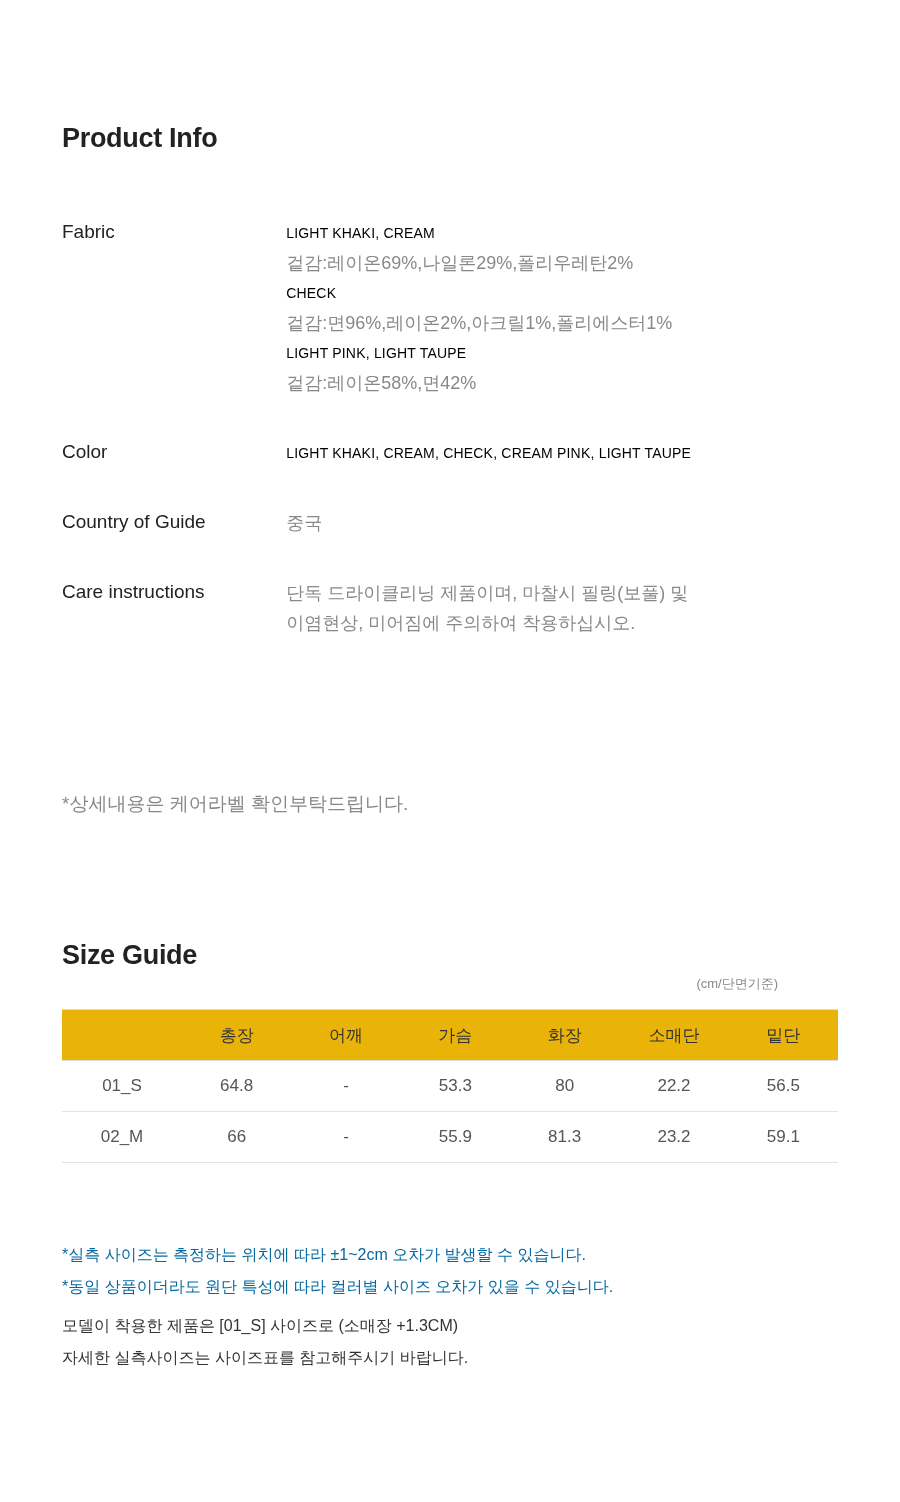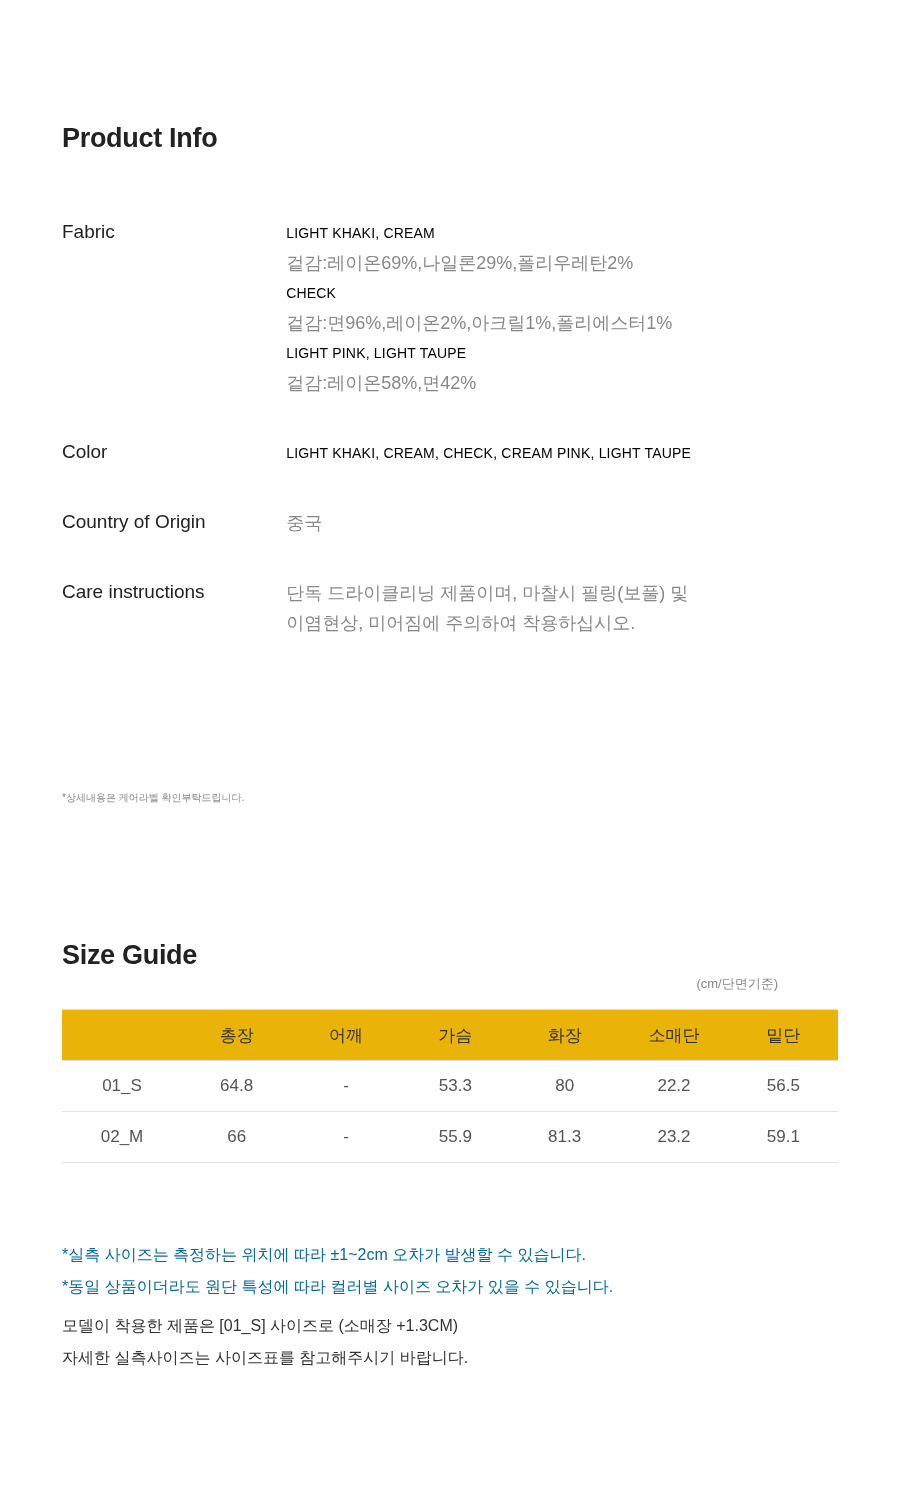"Country of Origin" td.info-label { text: Origin -> Guide }
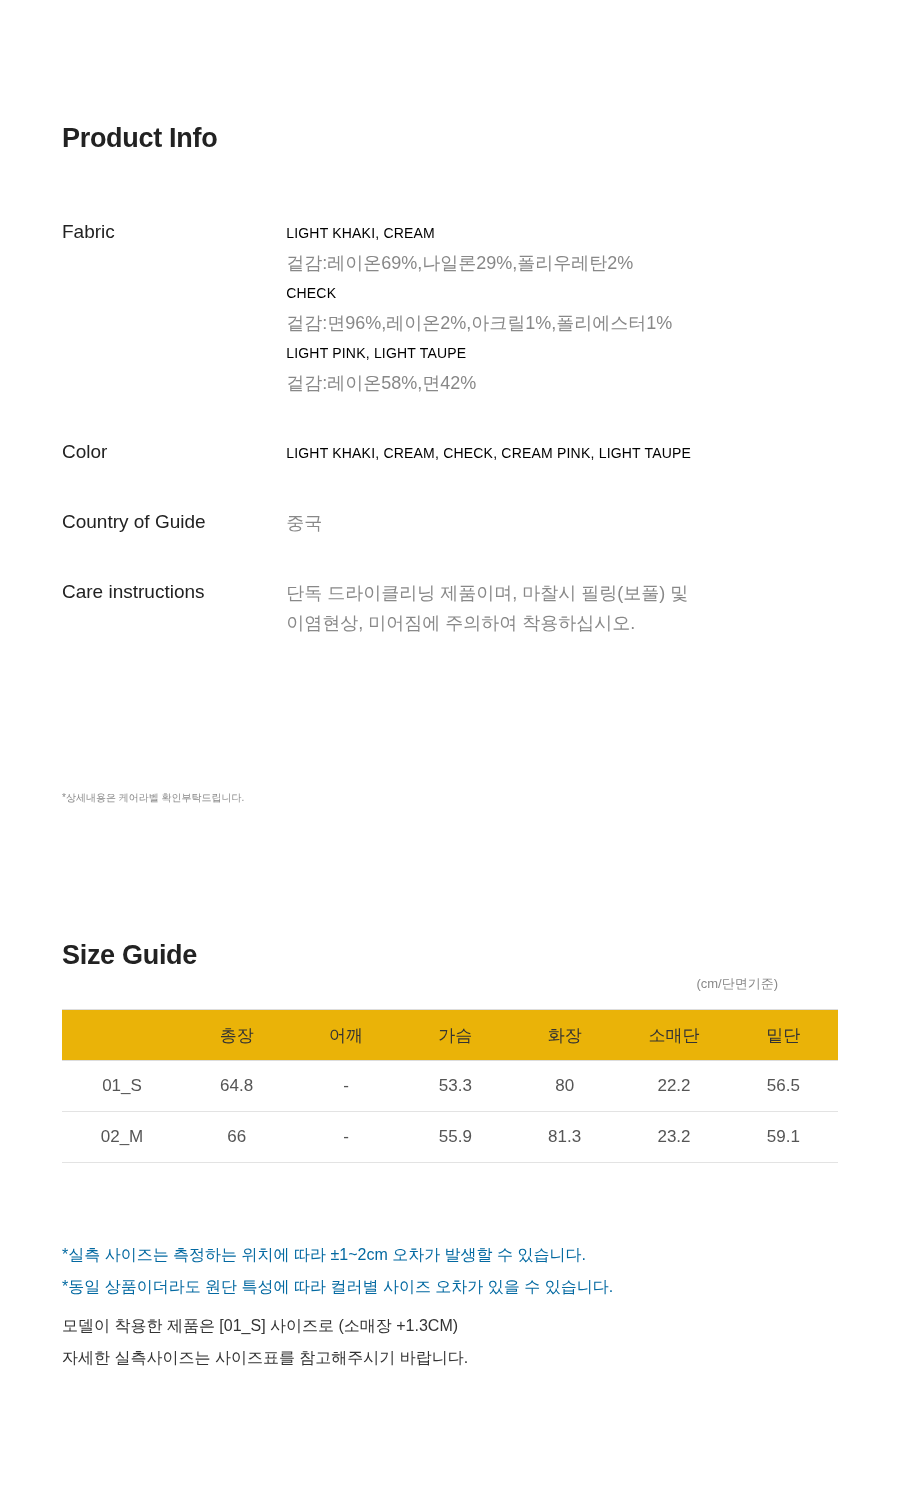"*상세내용은 케어라벨 확인부탁드립니다." .note-small { font-size: 10px -> 19px }
